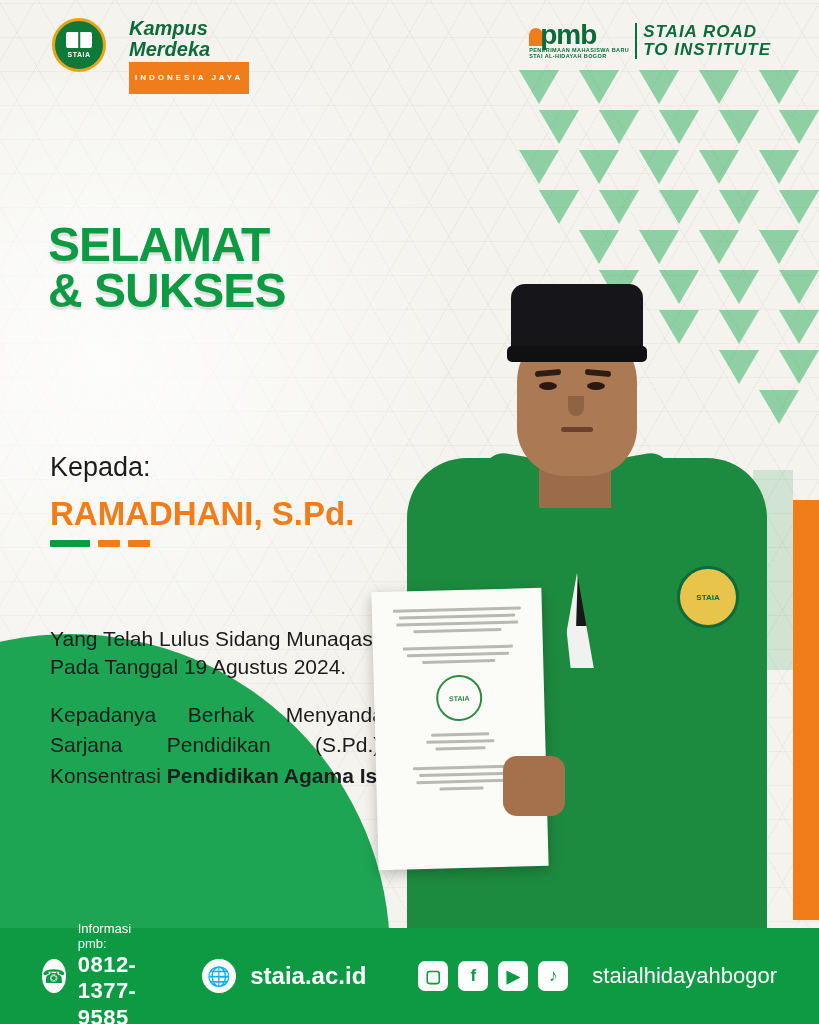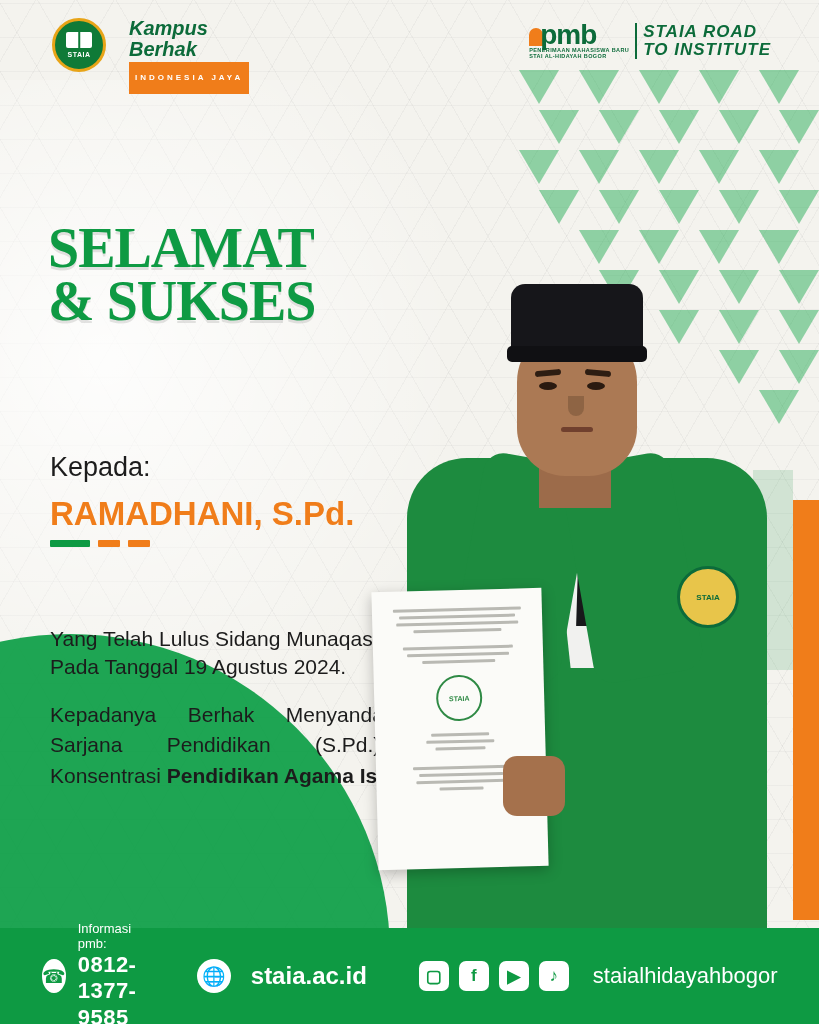"Berhak" div.l2 { text: Berhak -> Merdeka }
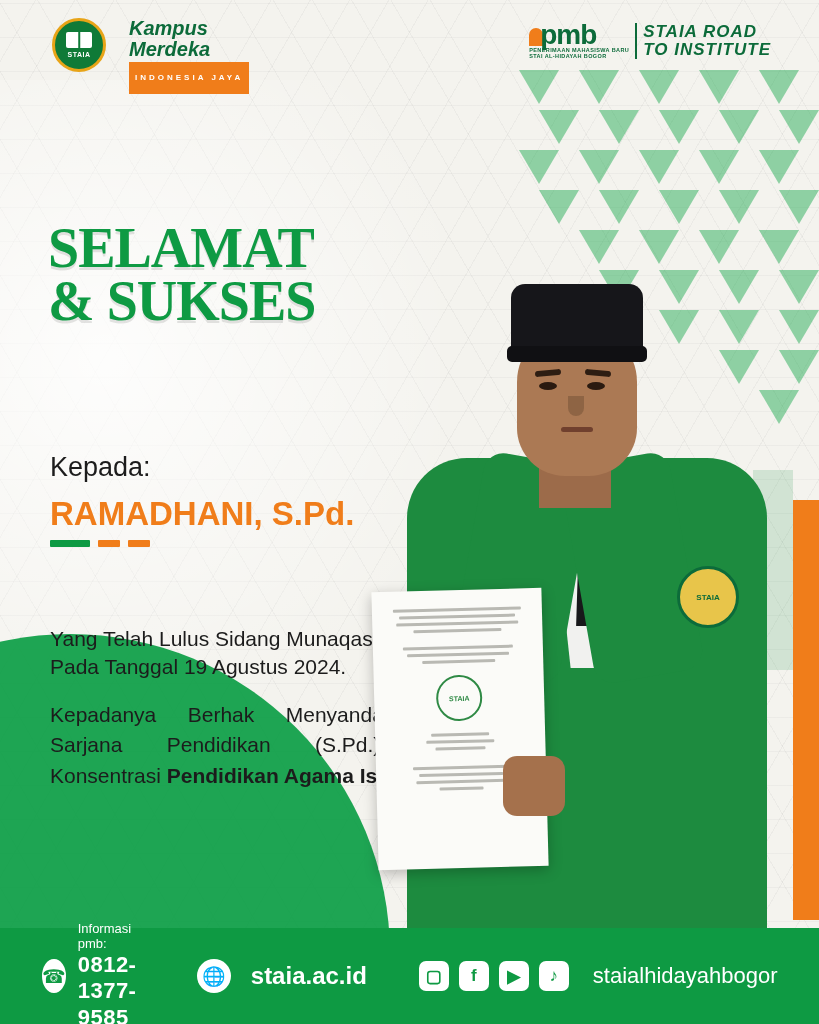"SELAMAT" .headline { font-family: Liberation Serif, serif -> none; font-size: 56px -> 48px }
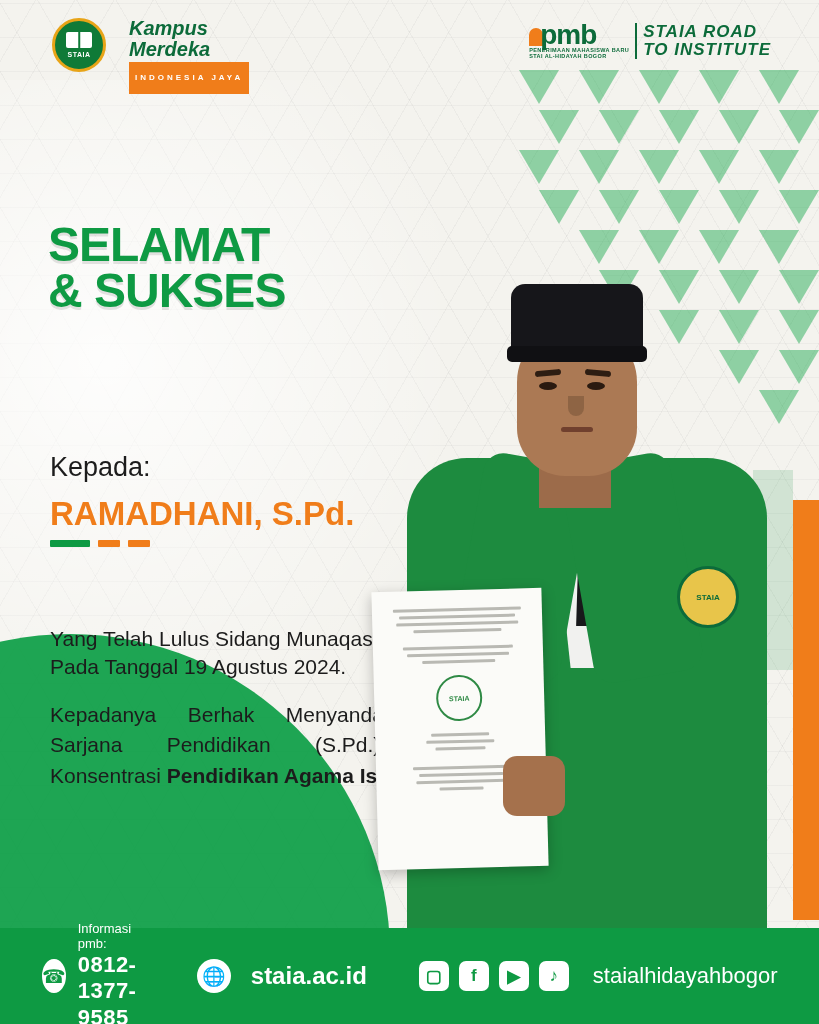"staia.ac.id" div.f-web { margin-left: 8px -> 2px }
